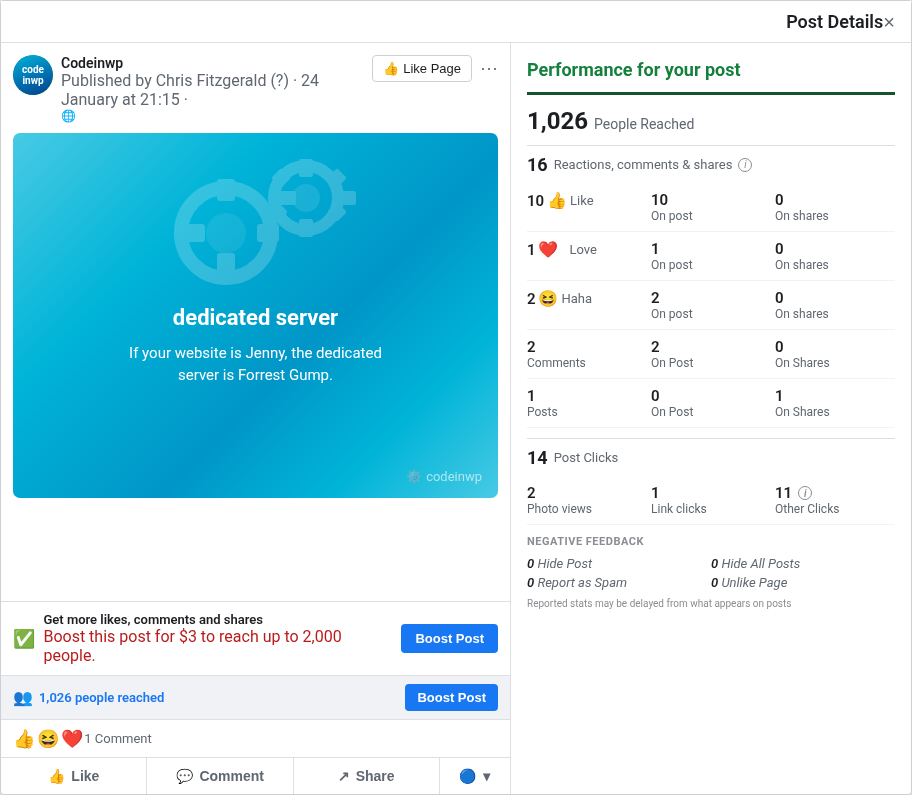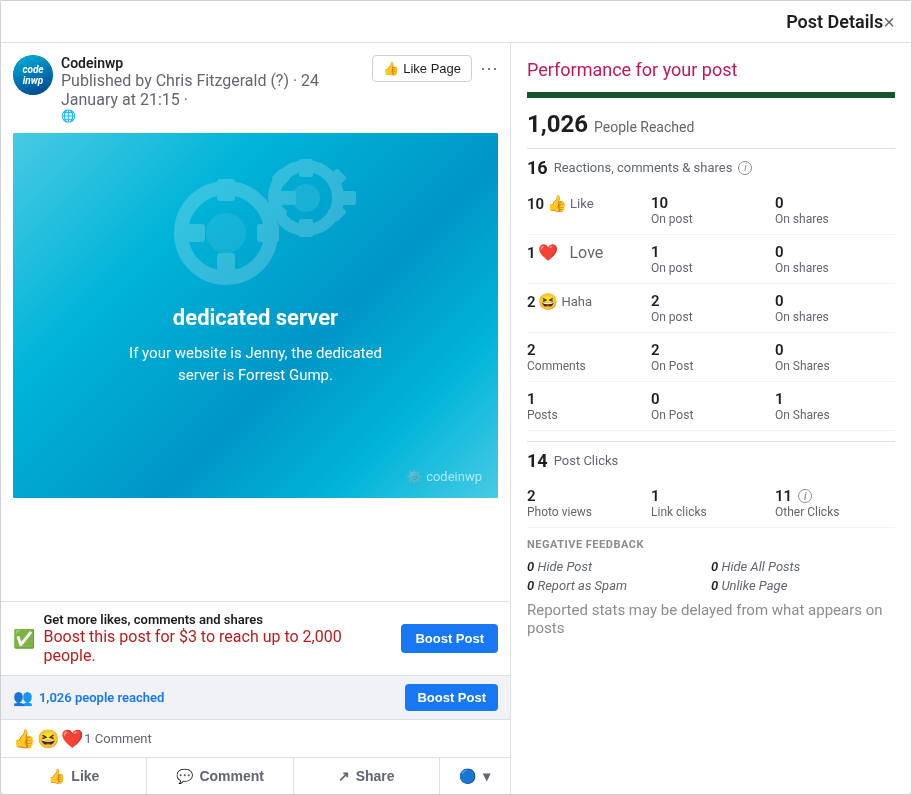"code" .avatar-inner { font-style: italic -> none }
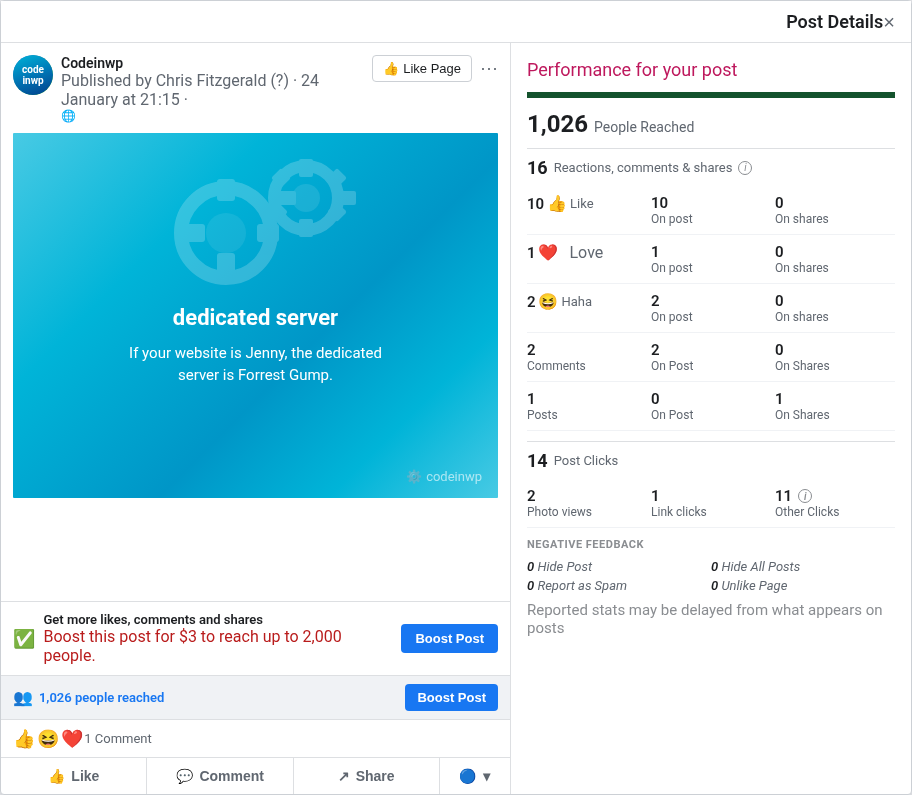"Performance for your post" .stats-title { border-bottom: 6px solid #14532d -> 3px solid #14532d; color: #be185d -> #15803d; font-weight: 400 -> 700 }
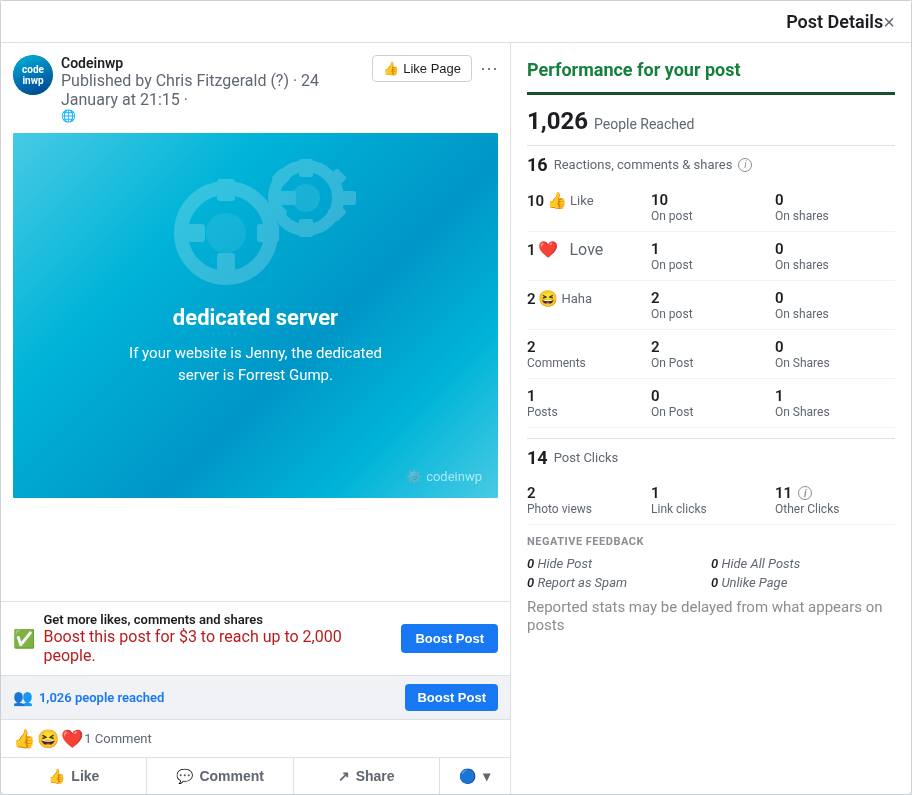"Love" span { font-size: 16px -> 13px }
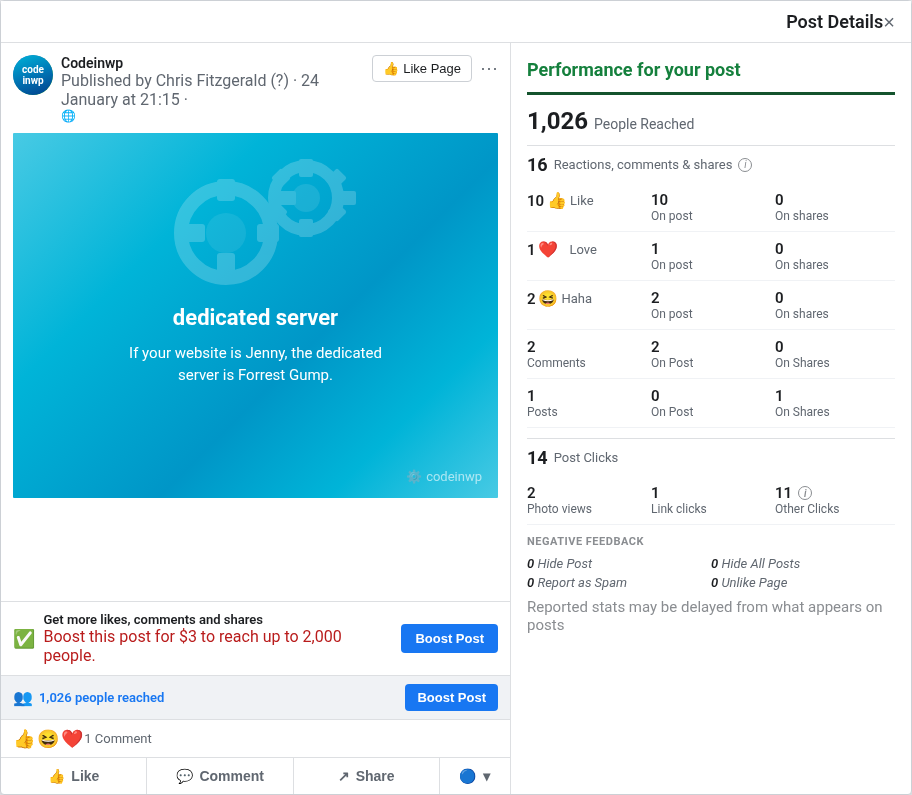"dedicated server" .post-image { border-radius: 1px -> 7px }
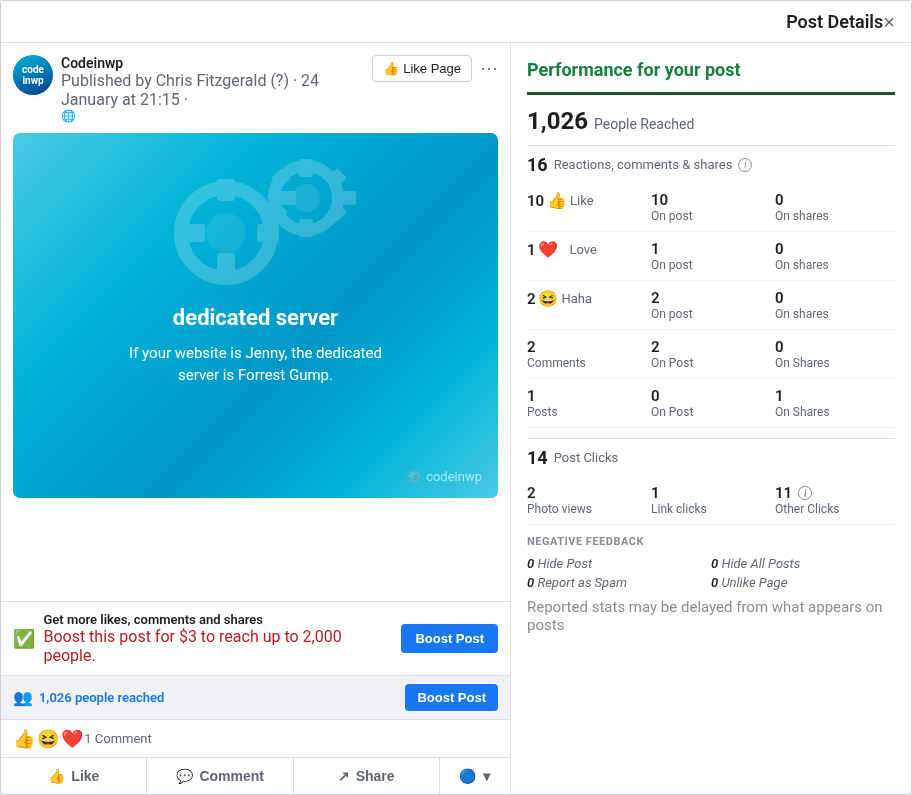"Reported stats may be delayed" .stats-note { font-size: 15px -> 10px }
